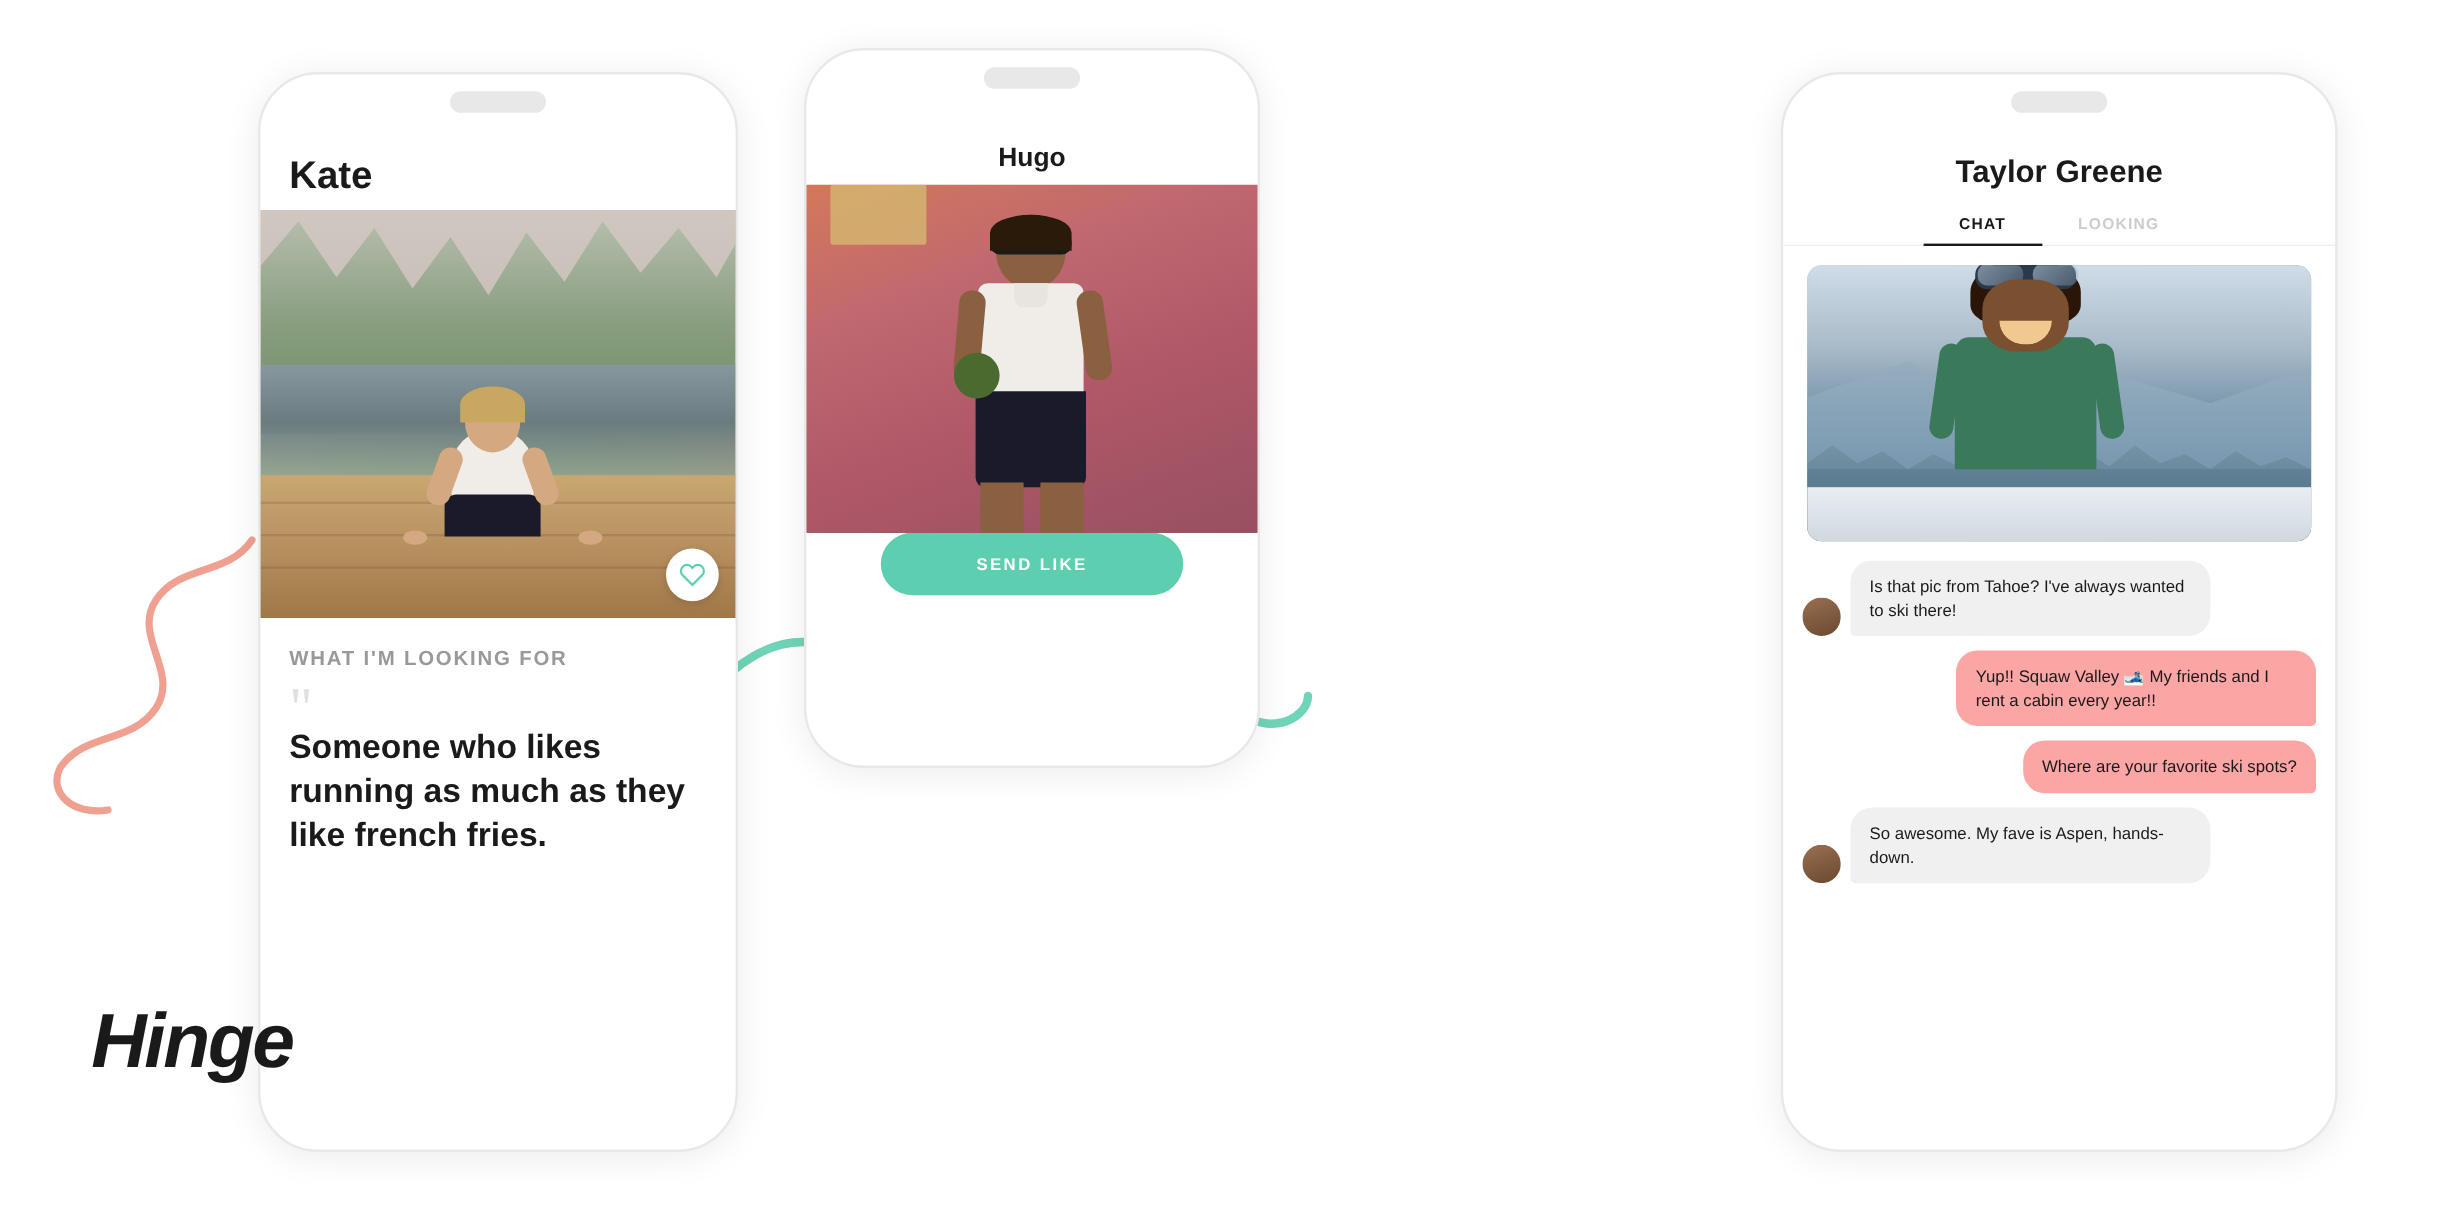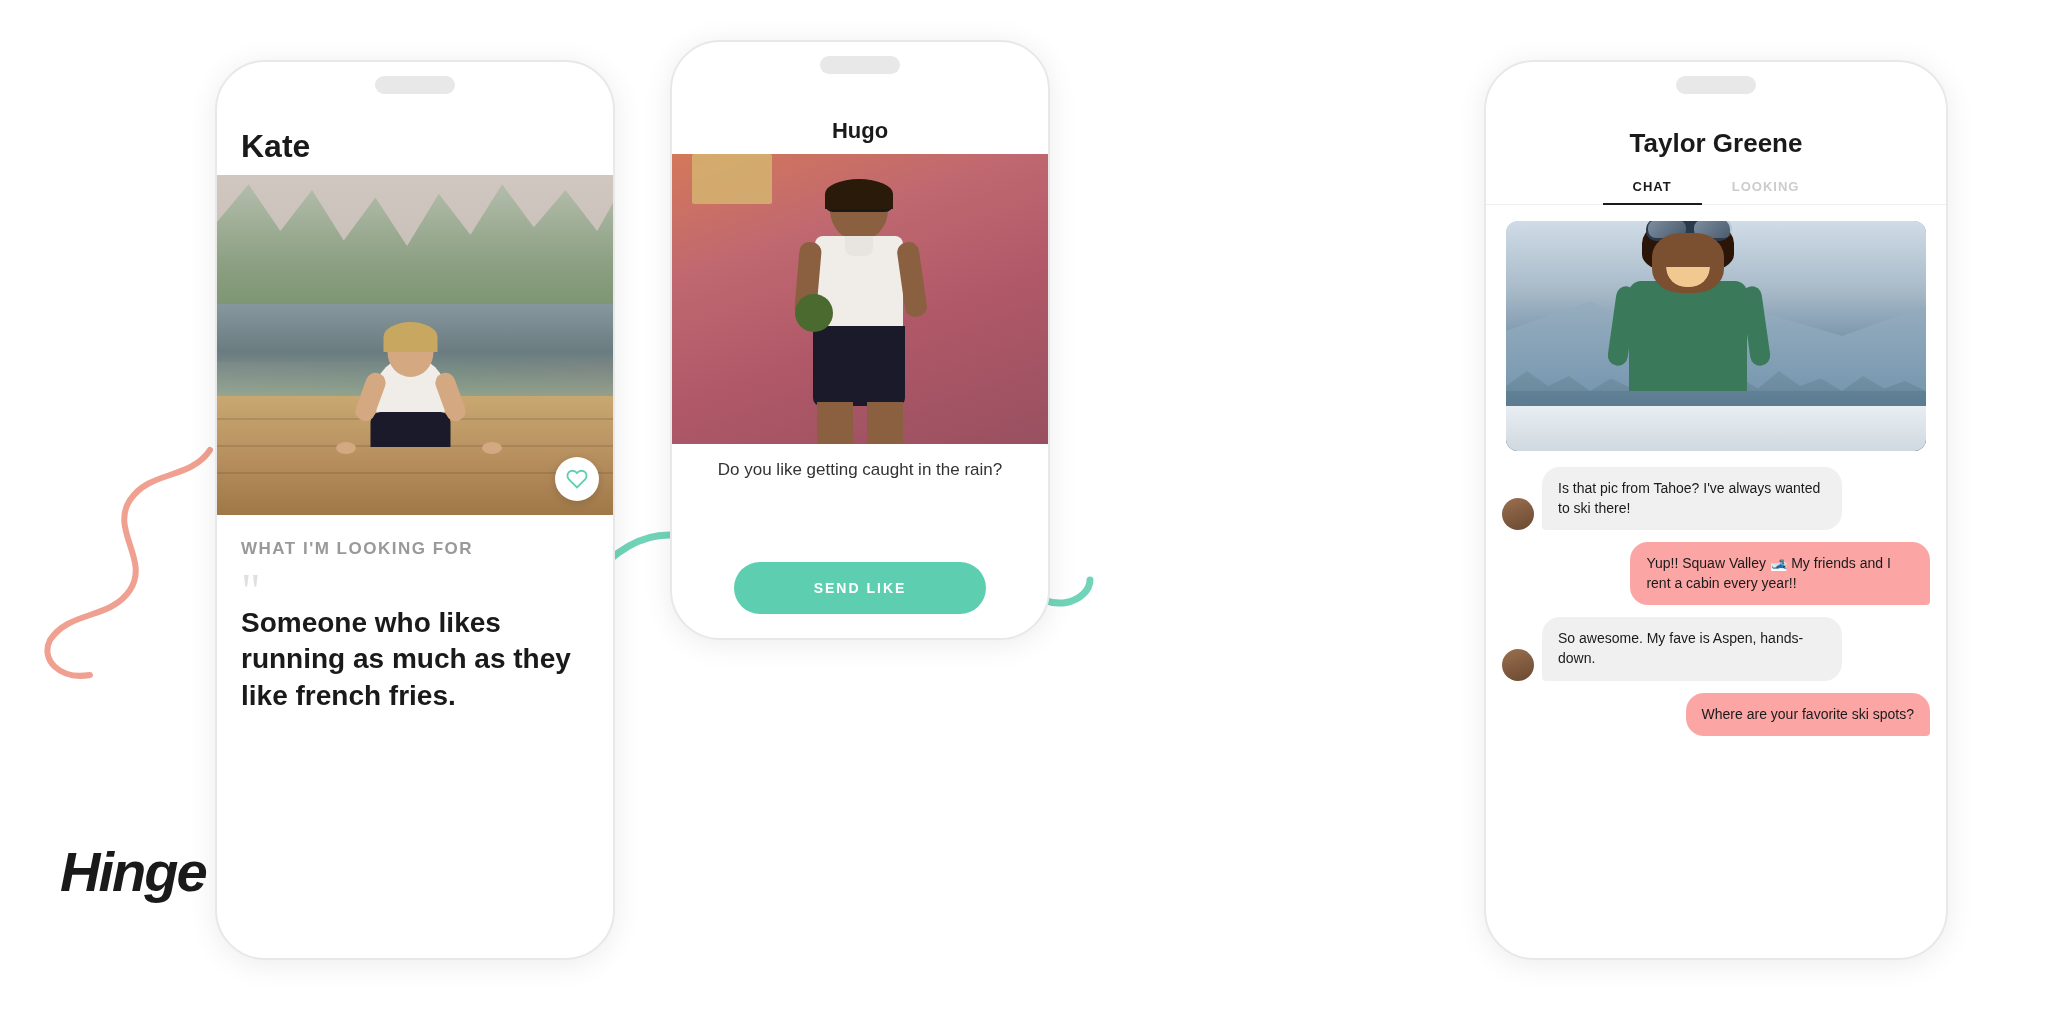"Do you like getting caught" div.prompt-text { html: <div>Do you like getting caught in the rain?</div> -> none }
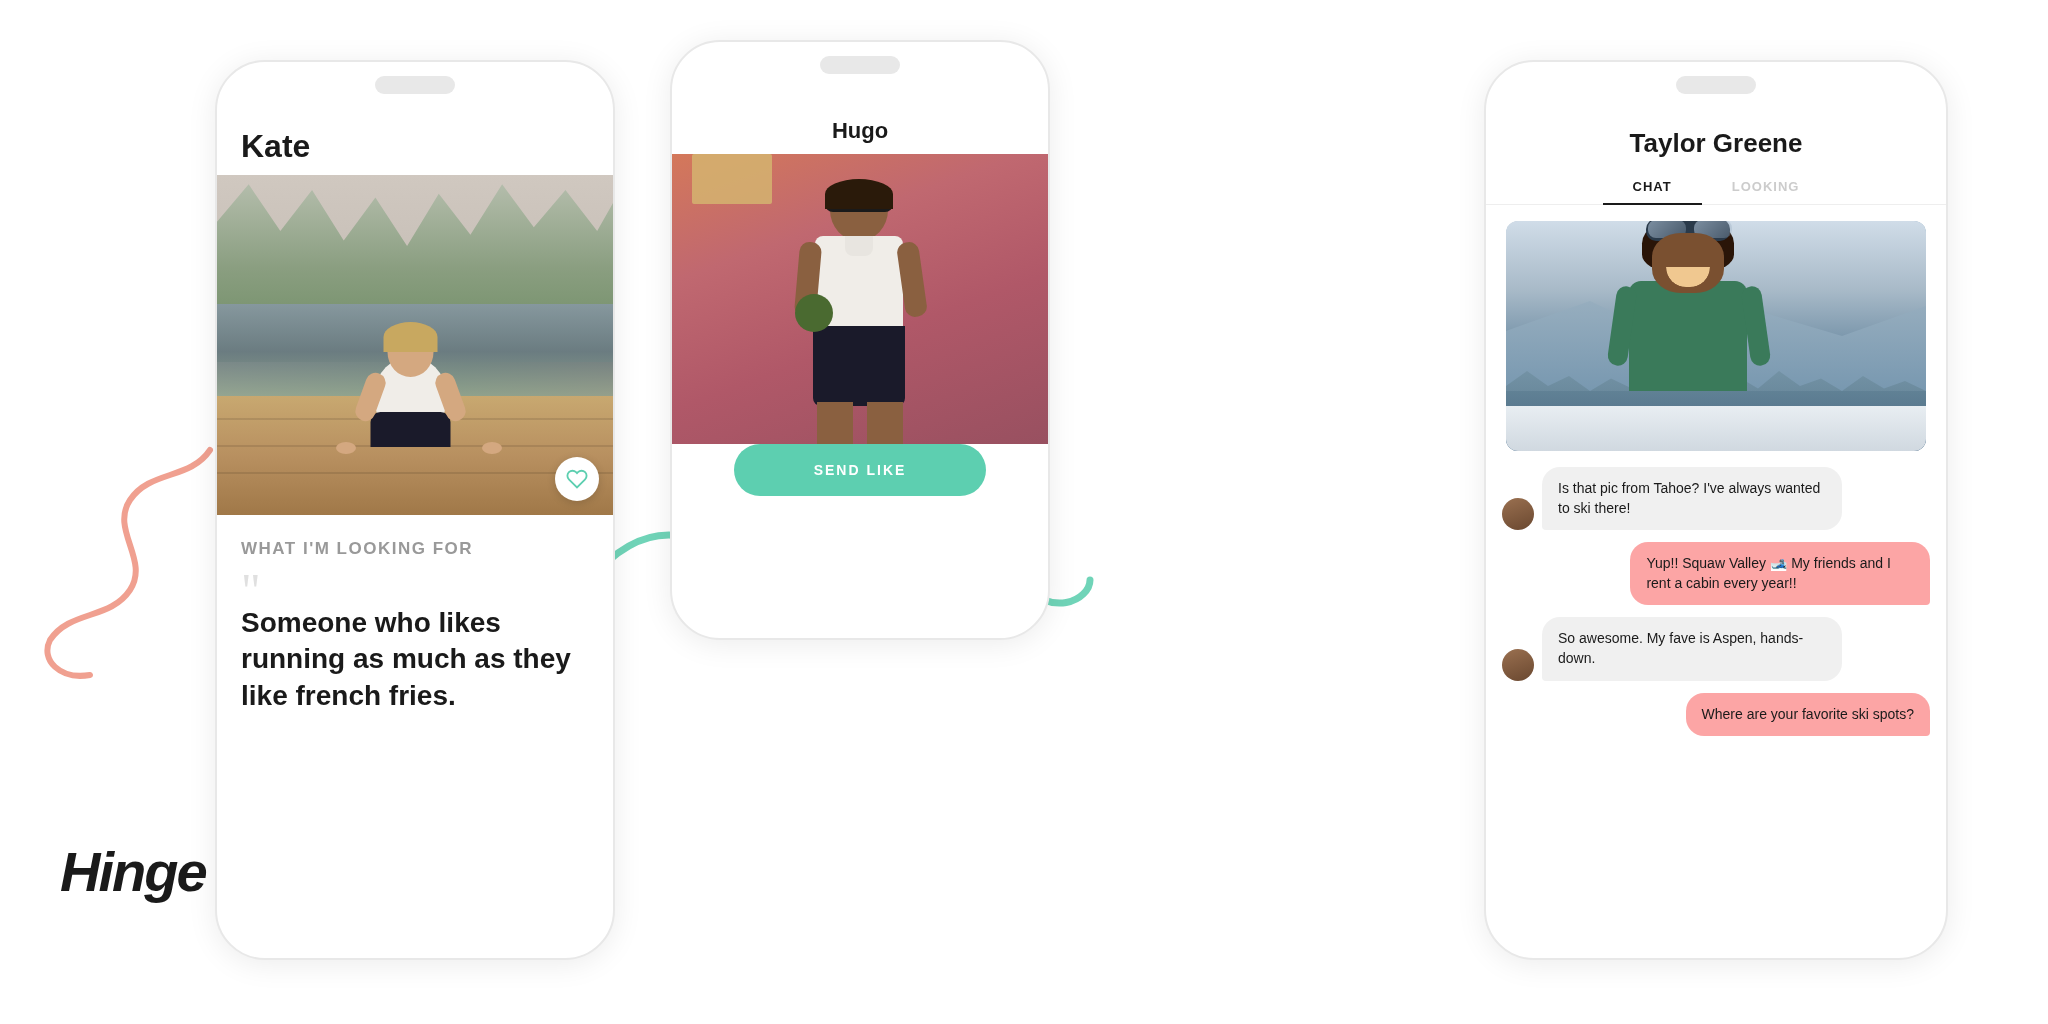"So awesome. My fave is" div.msg-row { order: before "Where are your favorite ski" -> after "Where are your favorite ski" }
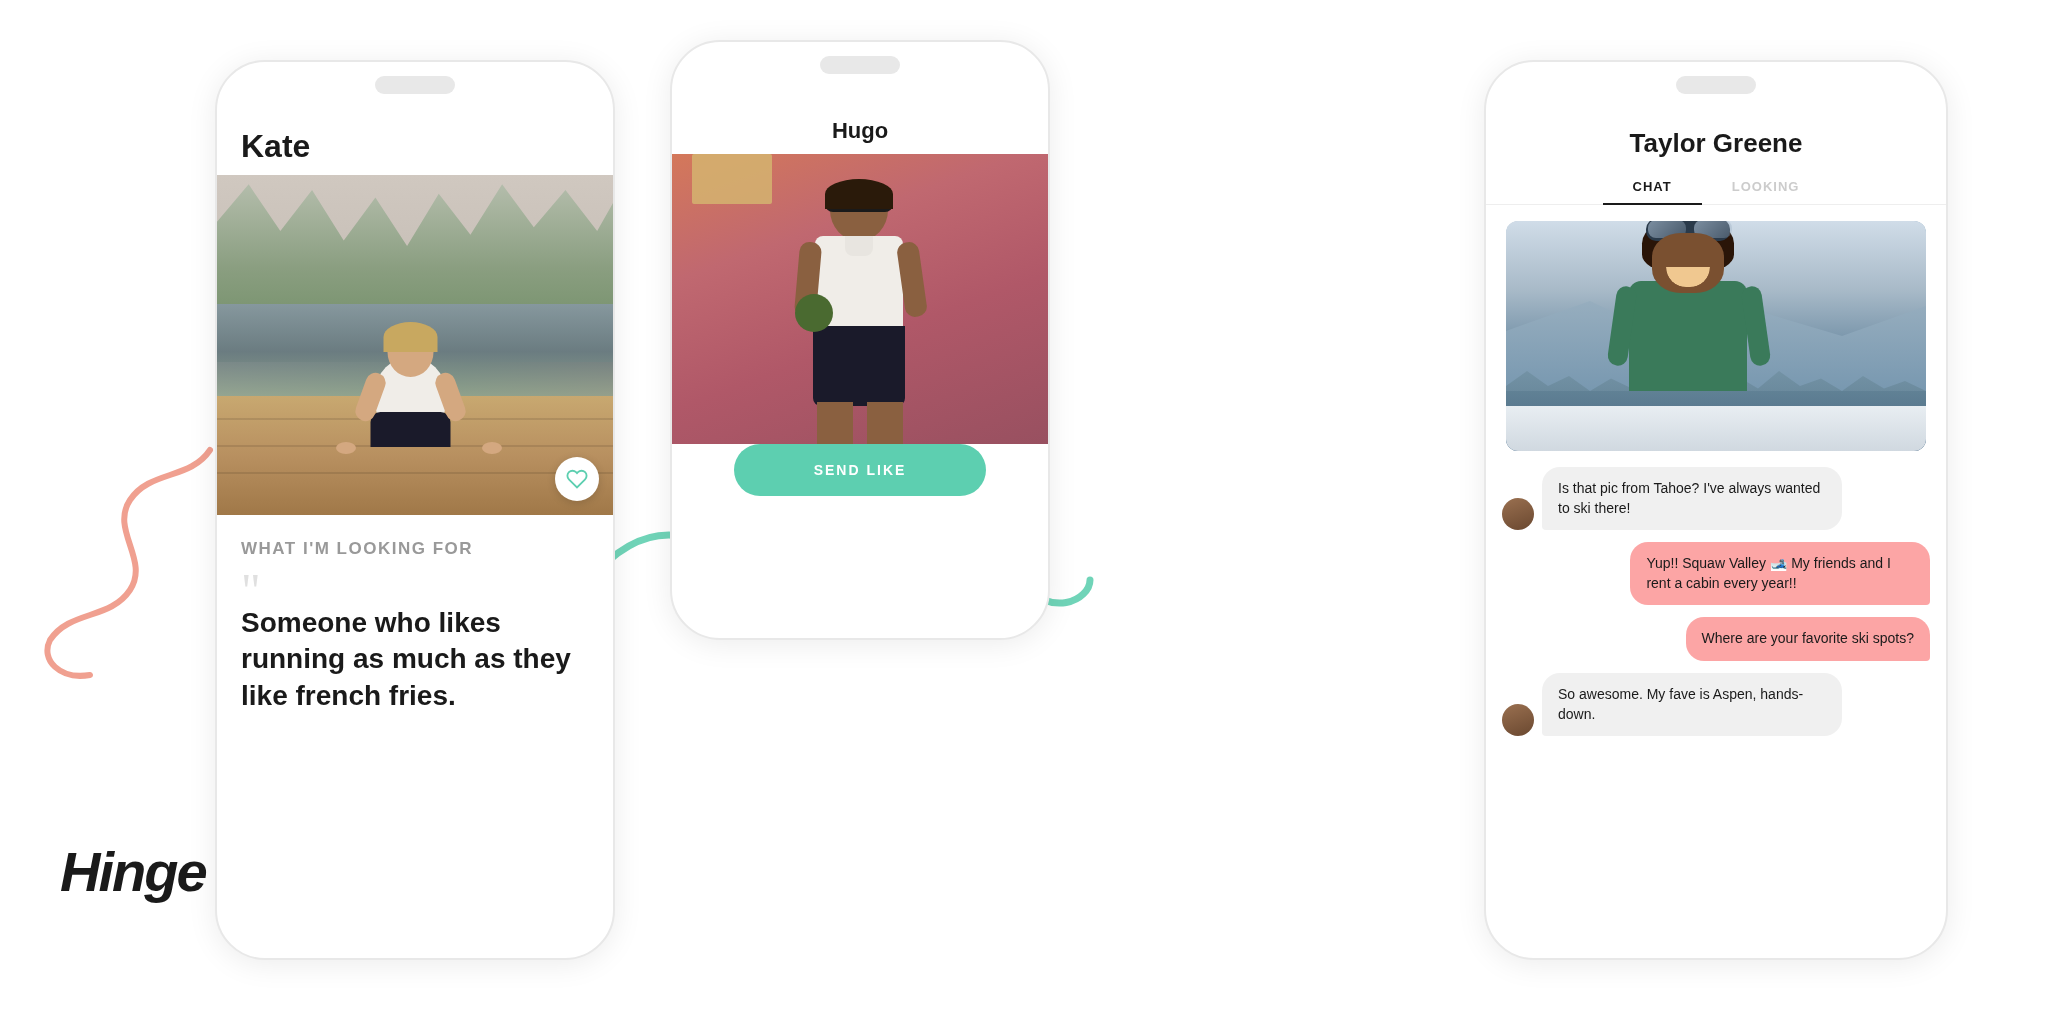"Hinge" .logo { font-size: 56px -> 64px; left: 60px -> 76px }
